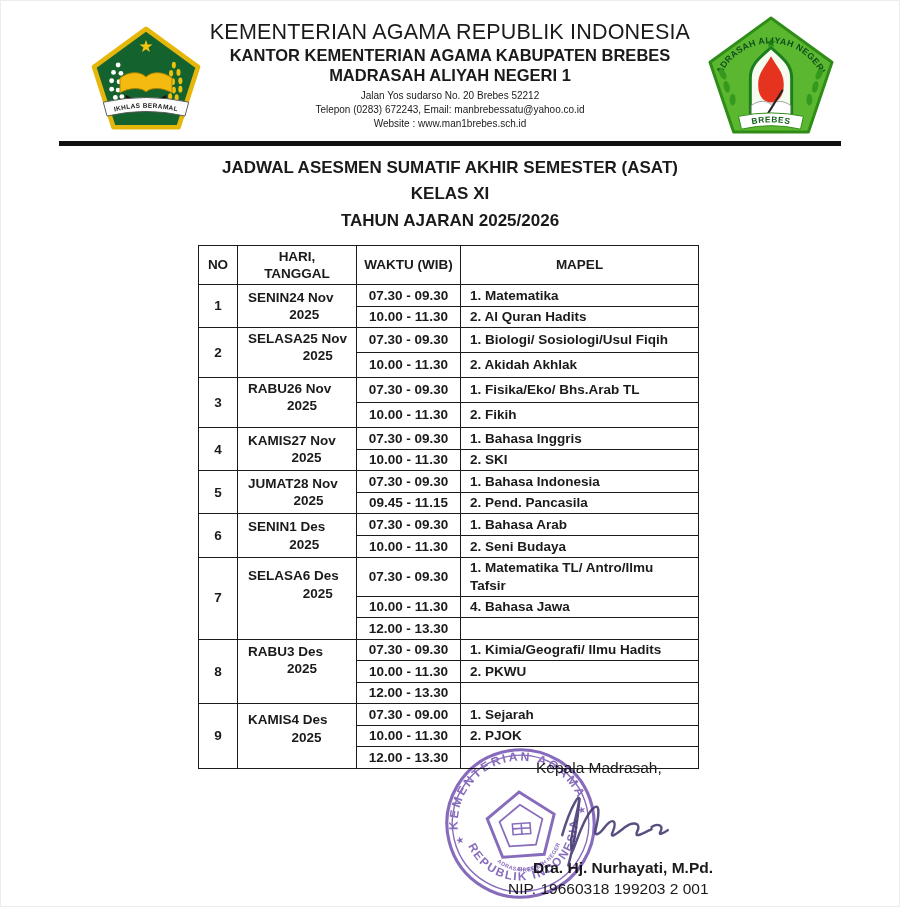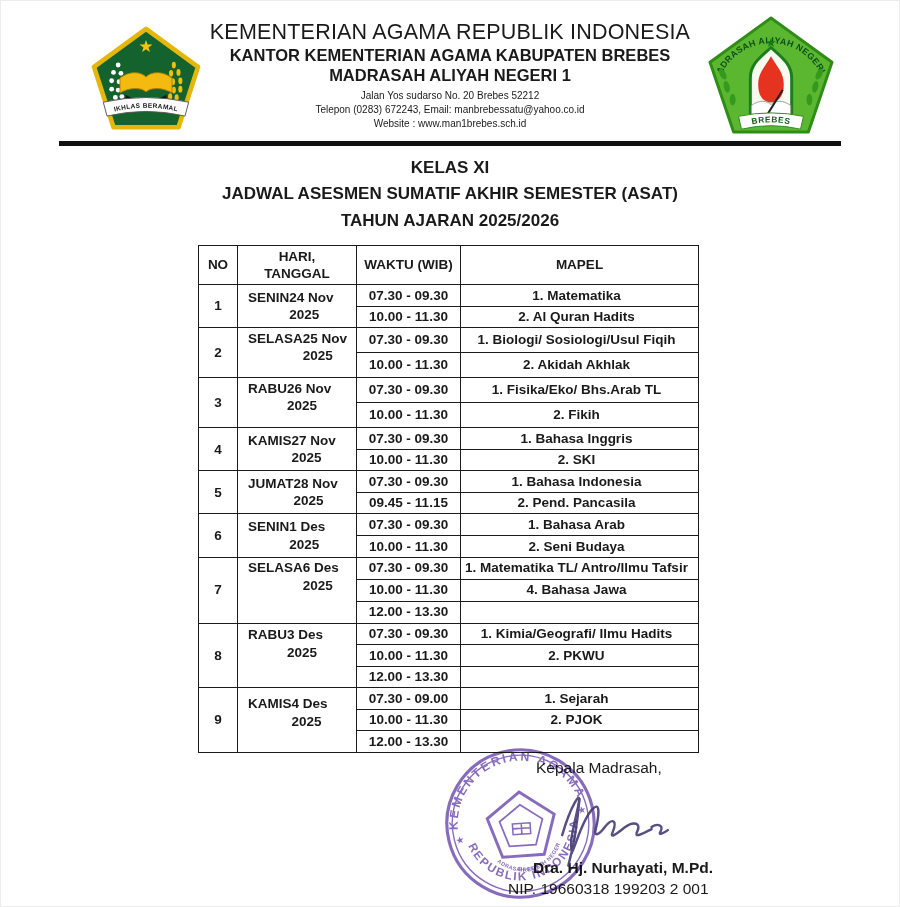"KELAS XI" div { order: before "JADWAL ASESMEN SUMATIF AKHIR SEMESTER" -> after "JADWAL ASESMEN SUMATIF AKHIR SEMESTER" }
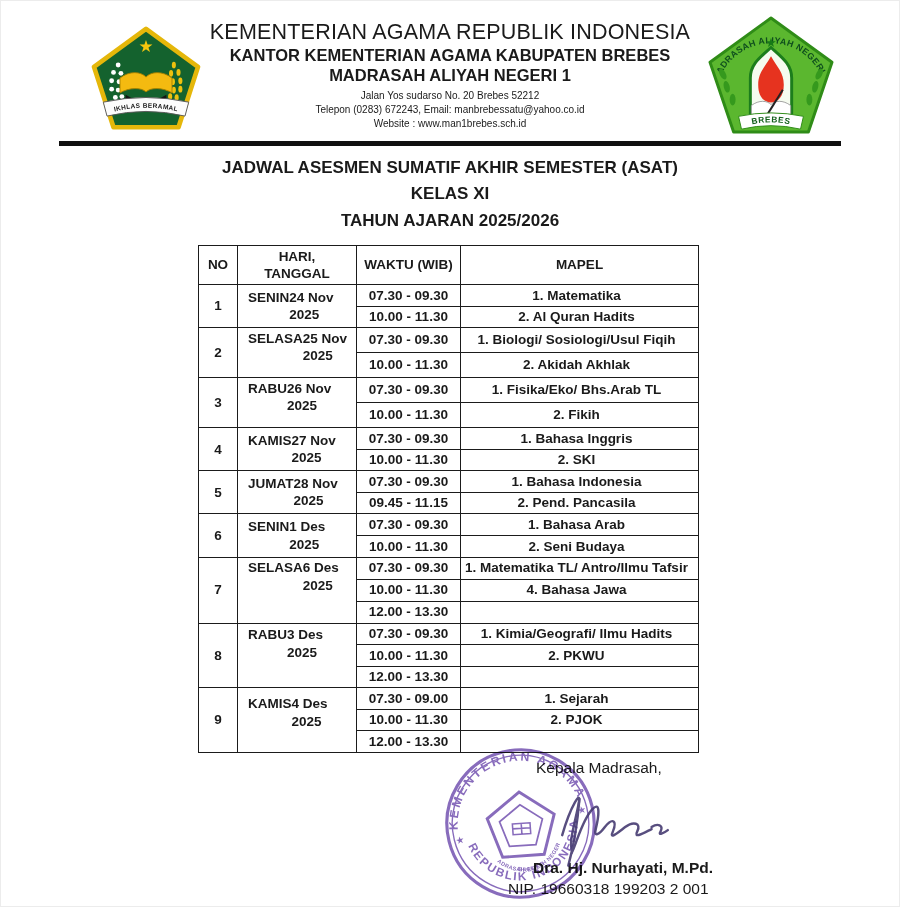"1. Matematika" td.mapel-cell { padding-left: 0 -> 9px; text-align: center -> none }
